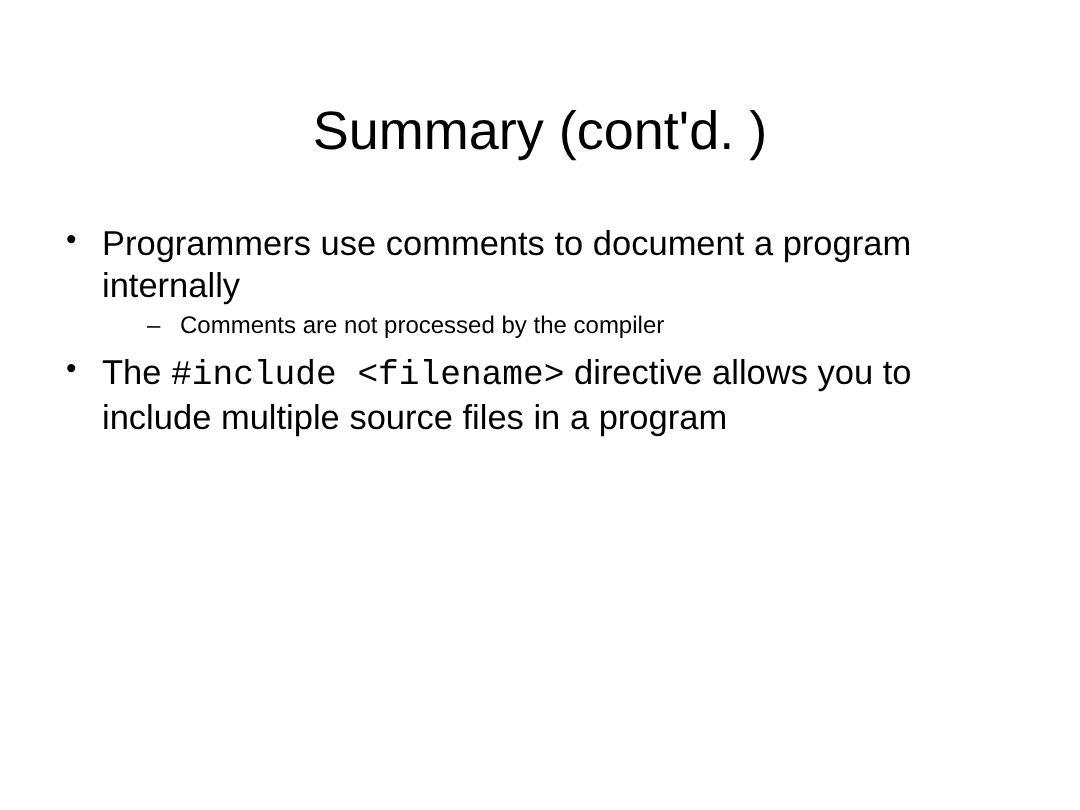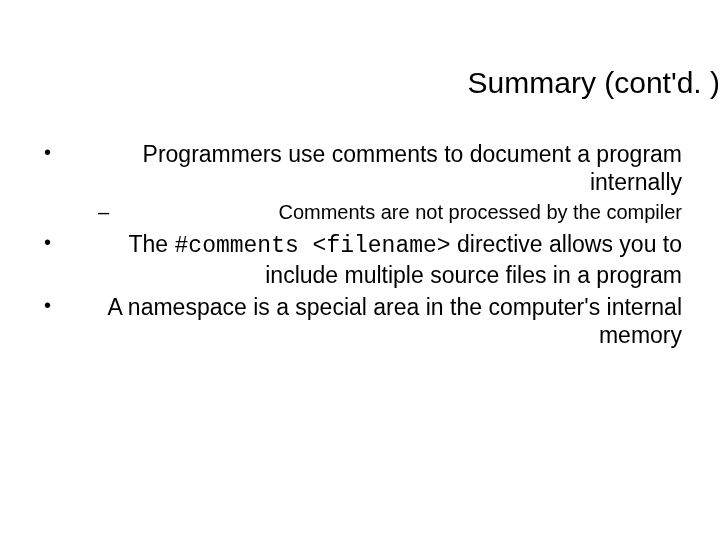"Summary (cont'd. )" .title { font-size: 30px -> 36px; text-align: right -> center }
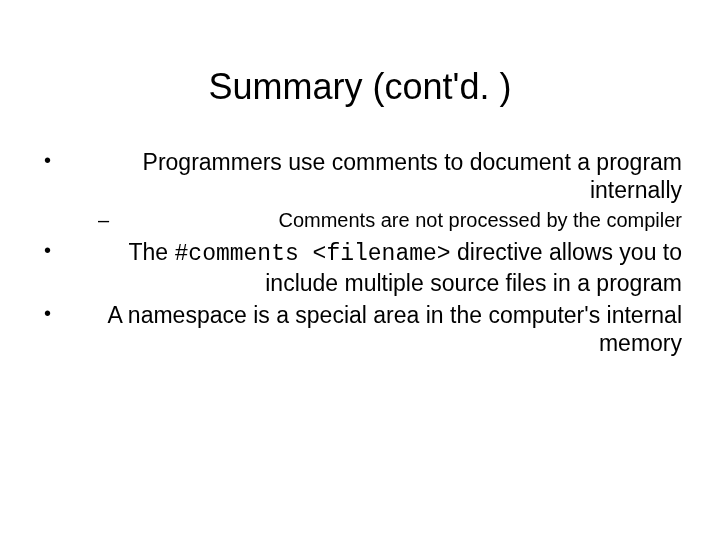"Programmers use comments to document" .content { text-align: right -> none }
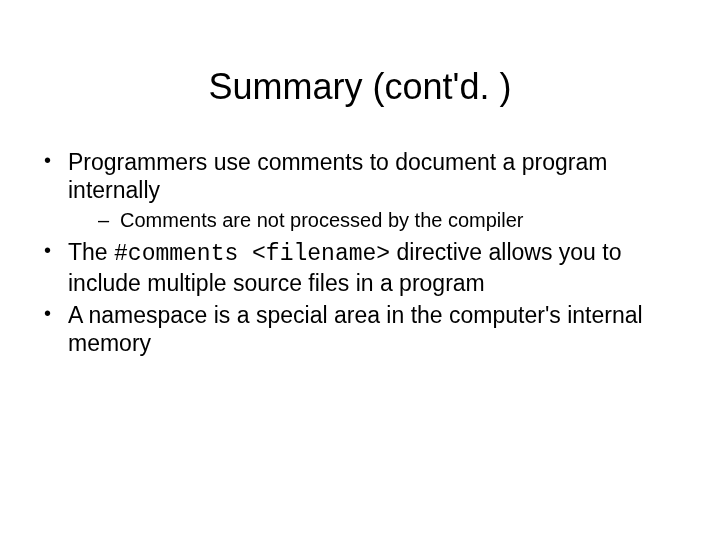"Comments are not processed by" ul.level2 { font-size: 20px -> 16px }
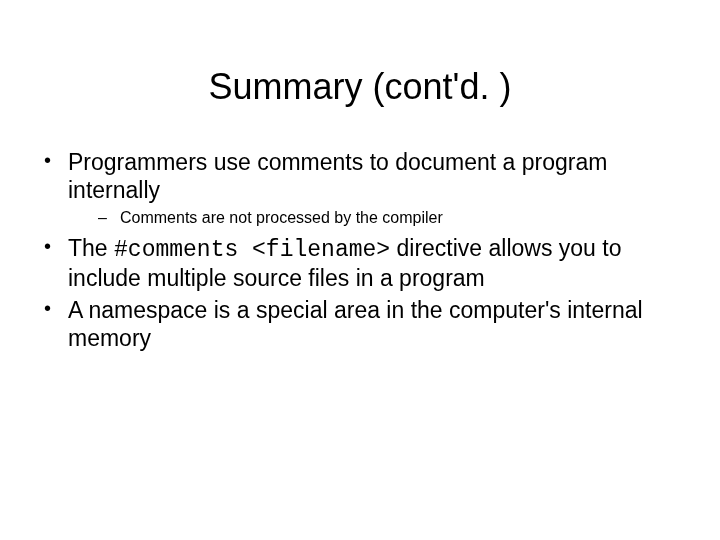"#comments" span.code { text: comments -> include }
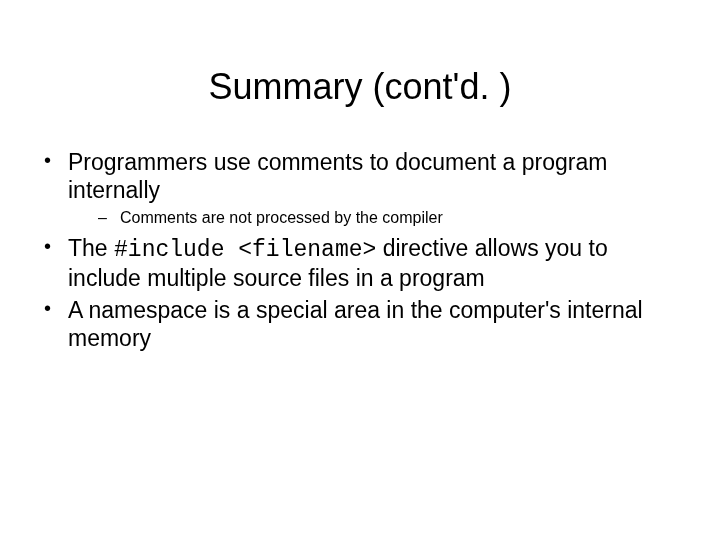"A namespace is a special" li { html: <li> <span>A namespace is a special area in the computer's internal memory</span> </li> -> none }
